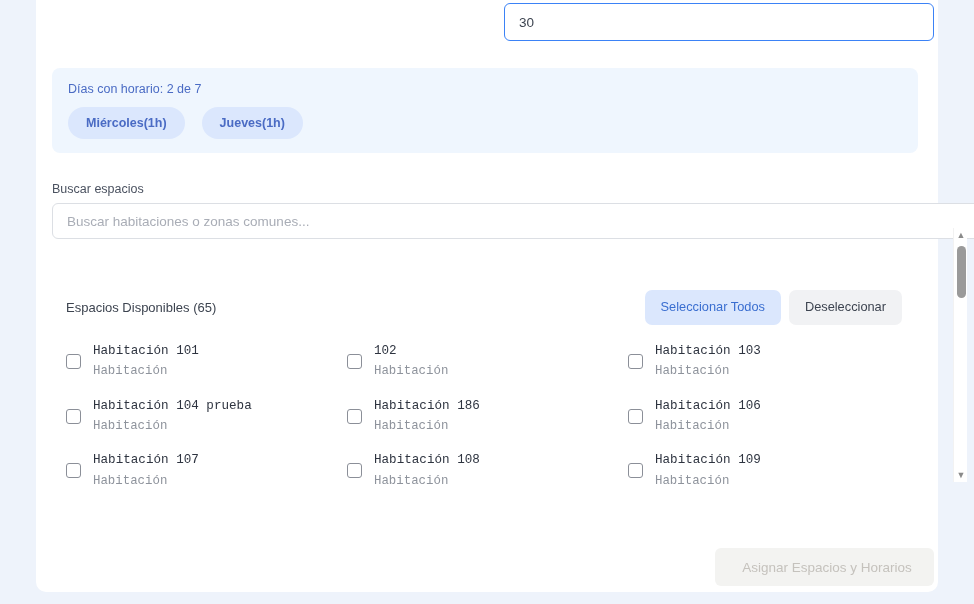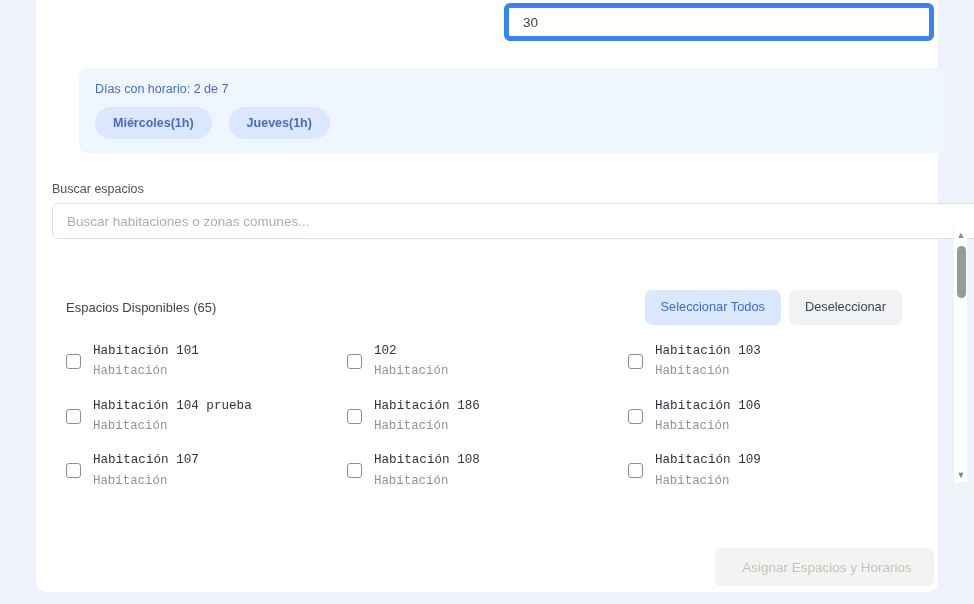"30" .num-input { border: 5px solid #3b82f6 -> 1px solid #3b82f6 }
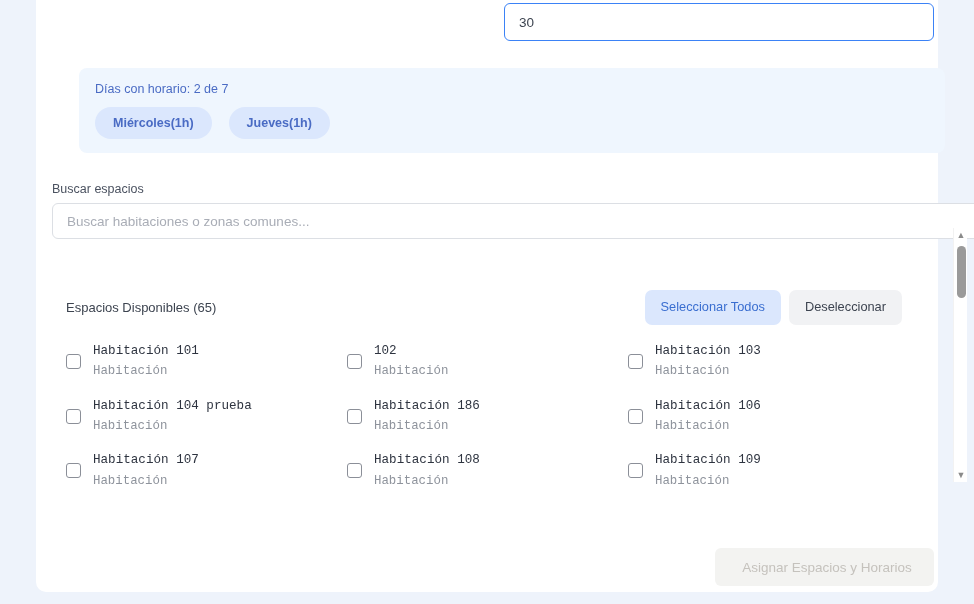"Días con horario: 2 de" .dias-panel { margin-left: 27px -> none }
